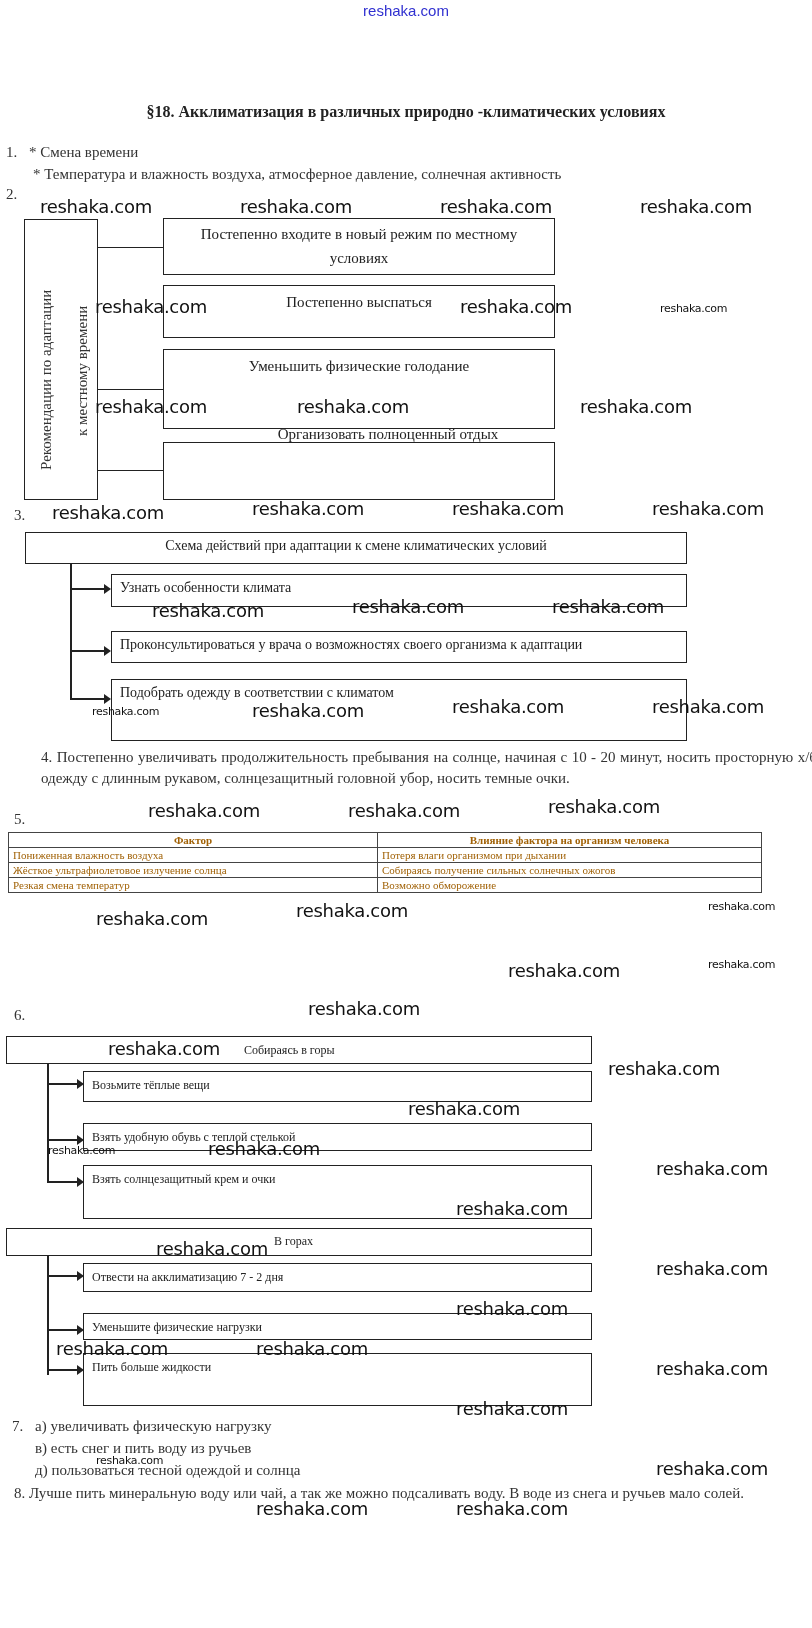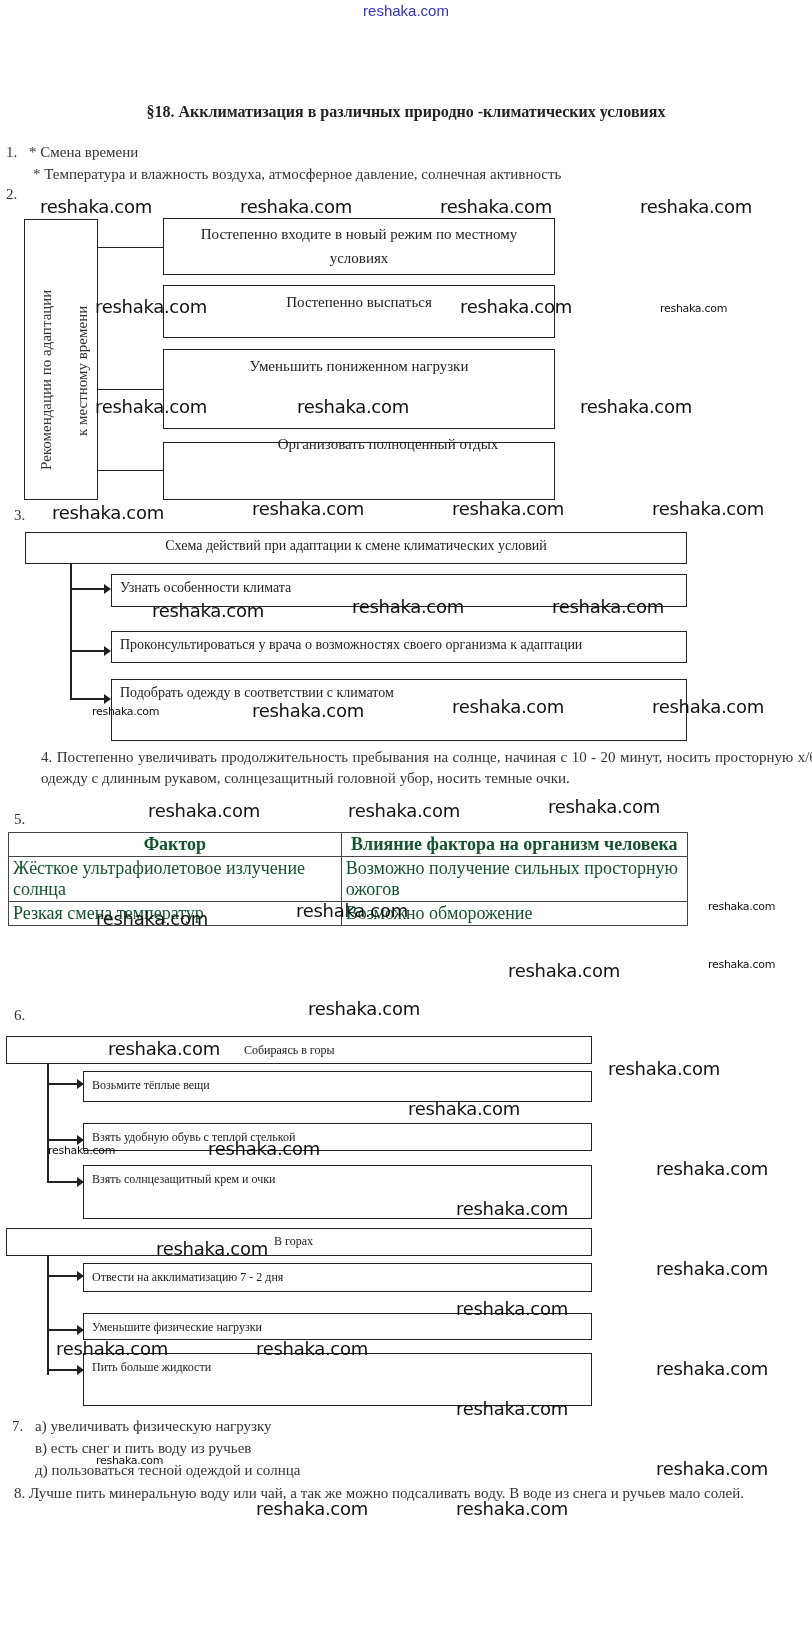"Уменьшить пониженном нагрузки" div.boxtext { text: пониженном нагрузки -> физические голодание }
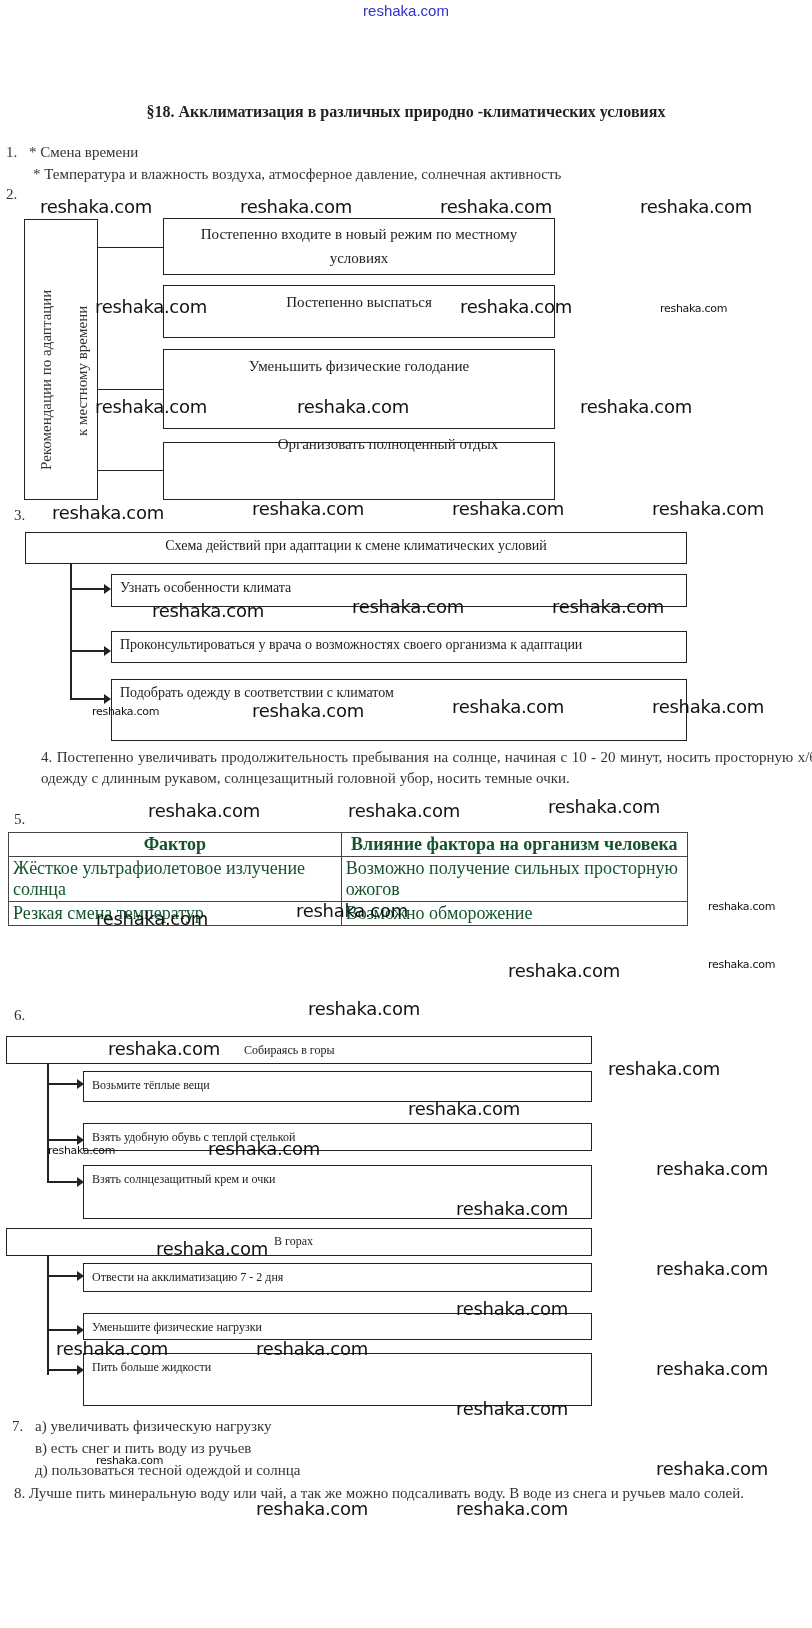"Организовать полноценный отдых" div.boxtext { top: 436px -> 426px }
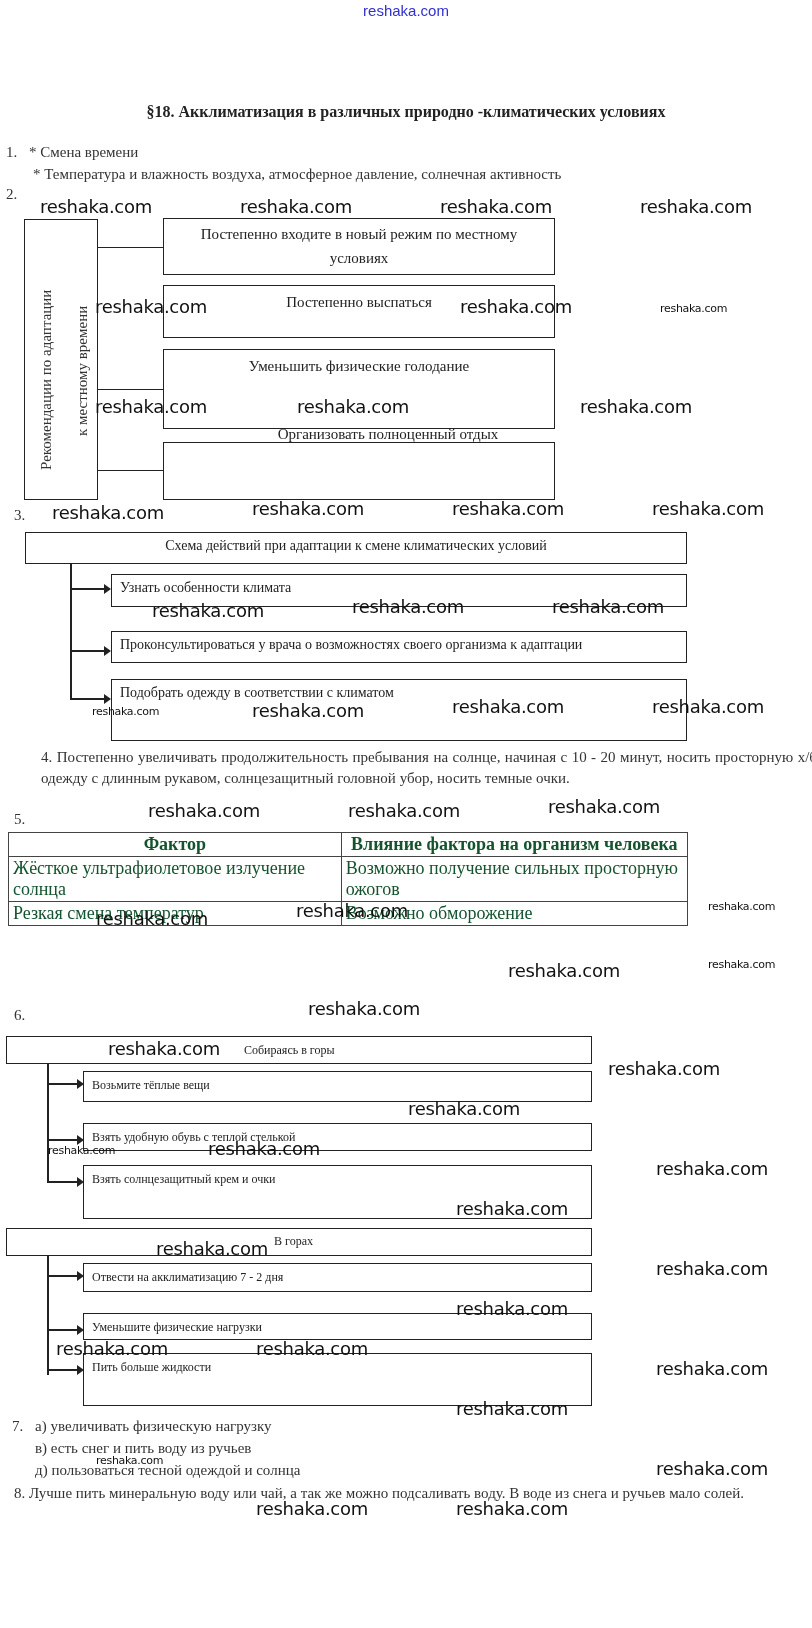"Фактор" table.t5 { color: #14532d -> #a16207; font-size: 18px -> 11px; width: 680px -> 754px }
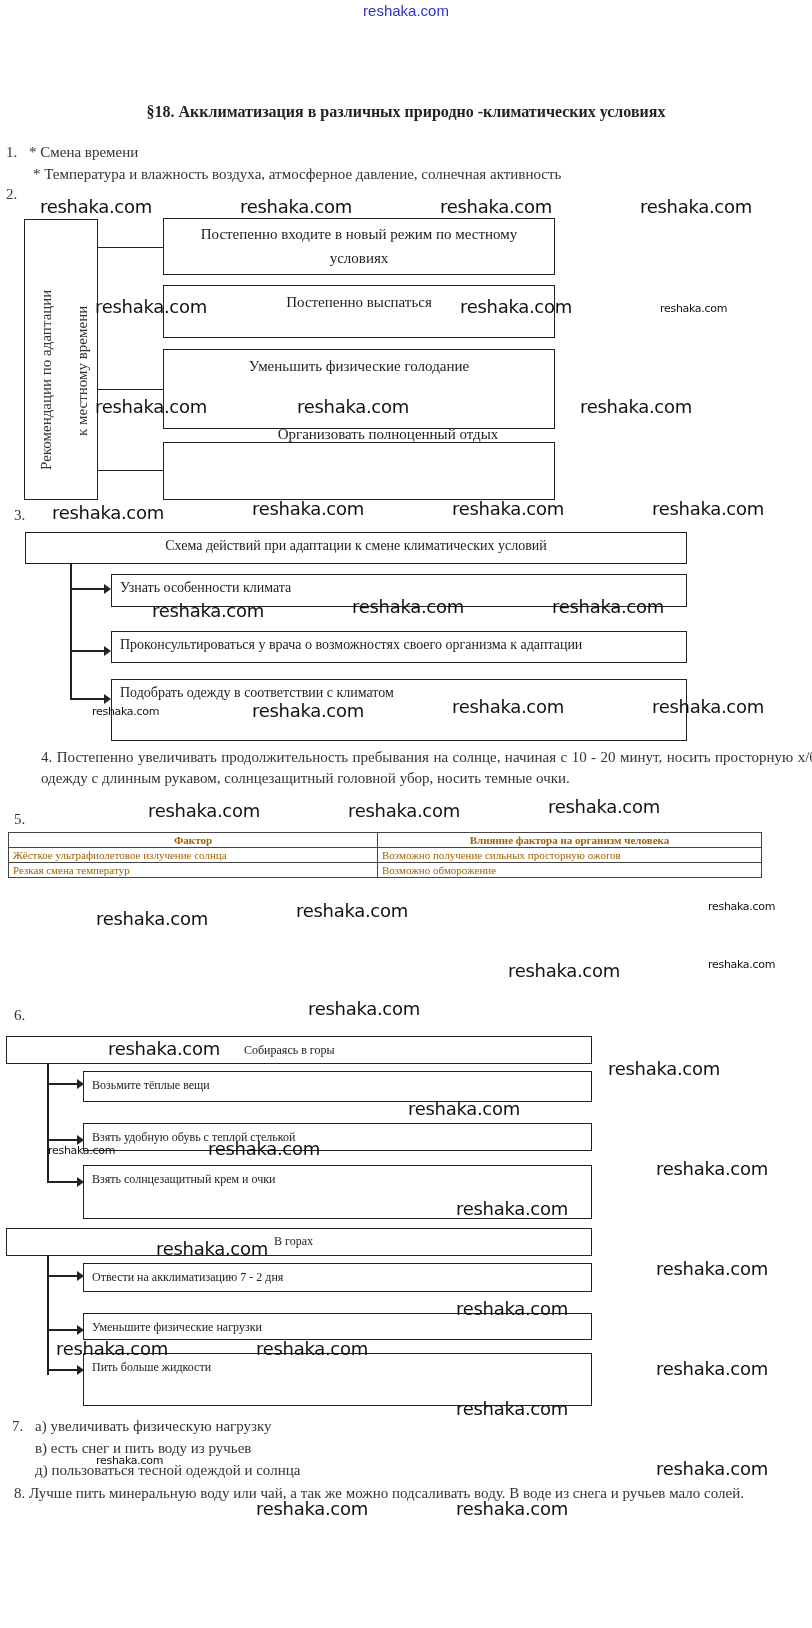"Пониженная влажность воздуха" tr { html: none -> <tr> <td>Пониженная влажность воздуха</td> <td>Потеря влаги организмом при дыхании</td> </tr> }
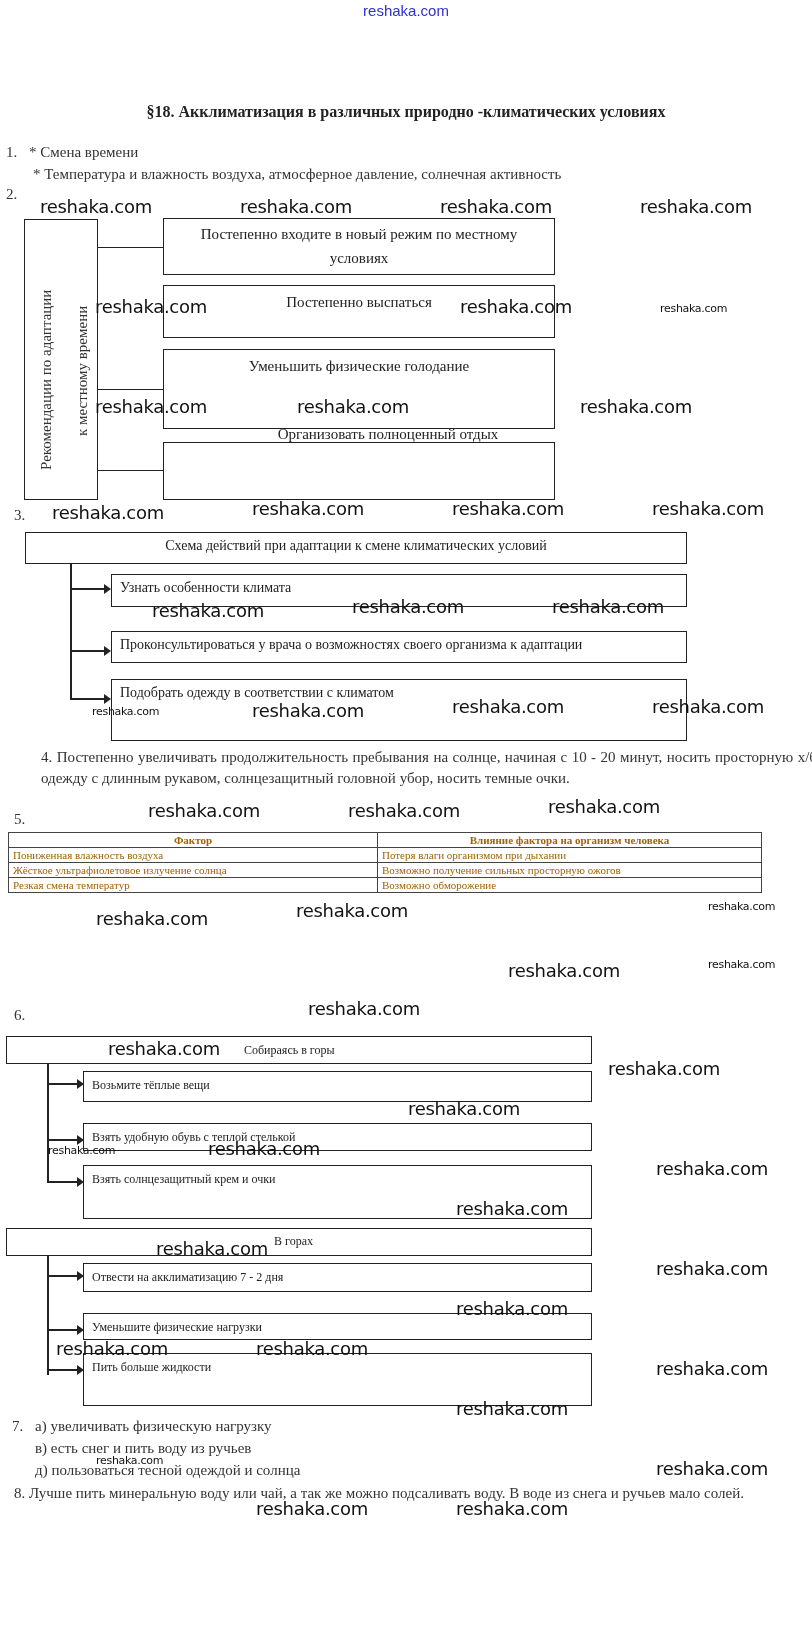"Возможно получение сильных просторную" td { text: Возможно получение сильных просторную -> Собираясь получение сильных солнечных }
